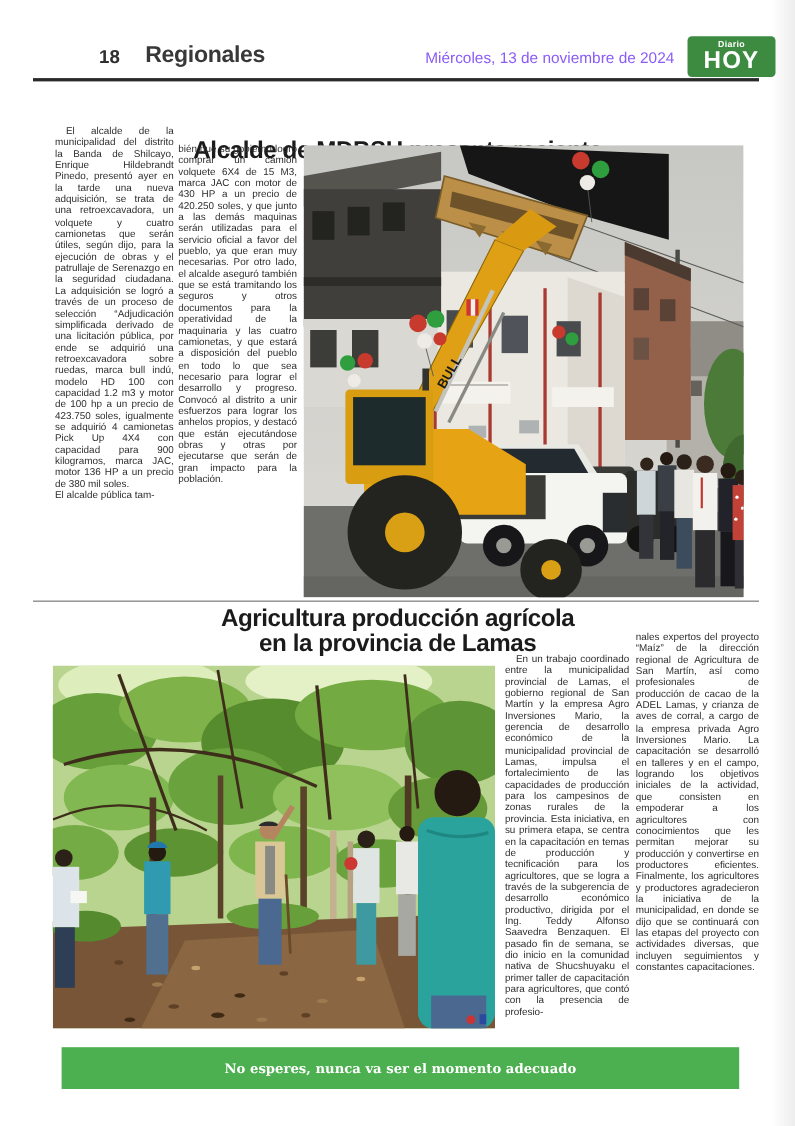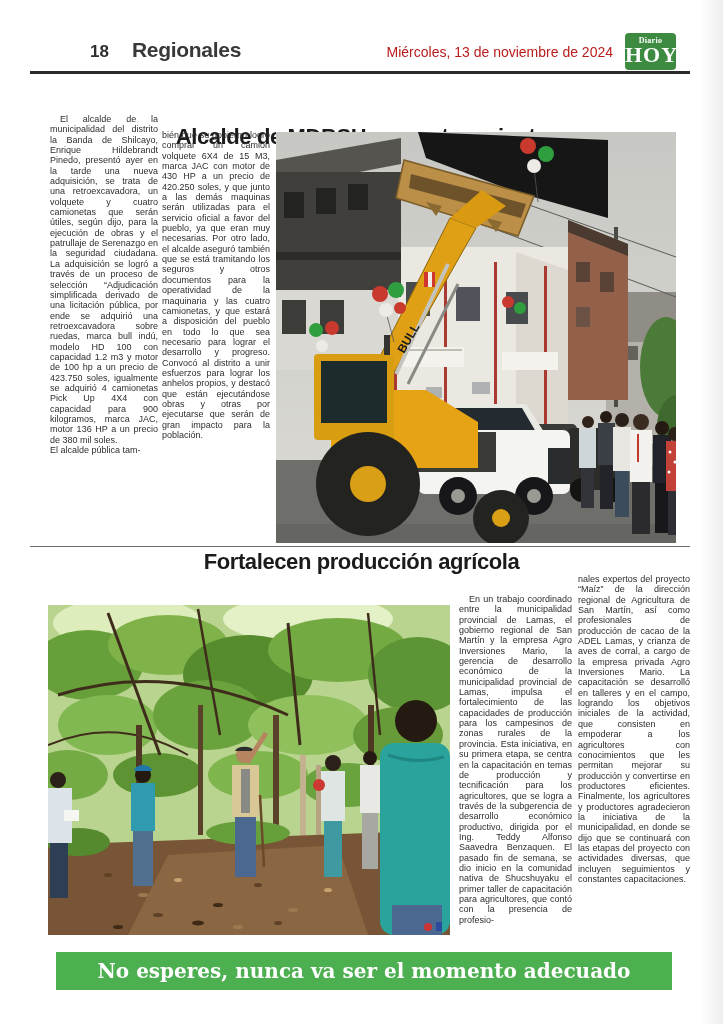"Diario" .hdr-logo { font-family: Liberation Serif, serif -> Liberation Sans, sans-serif; width: 51px -> 80px }
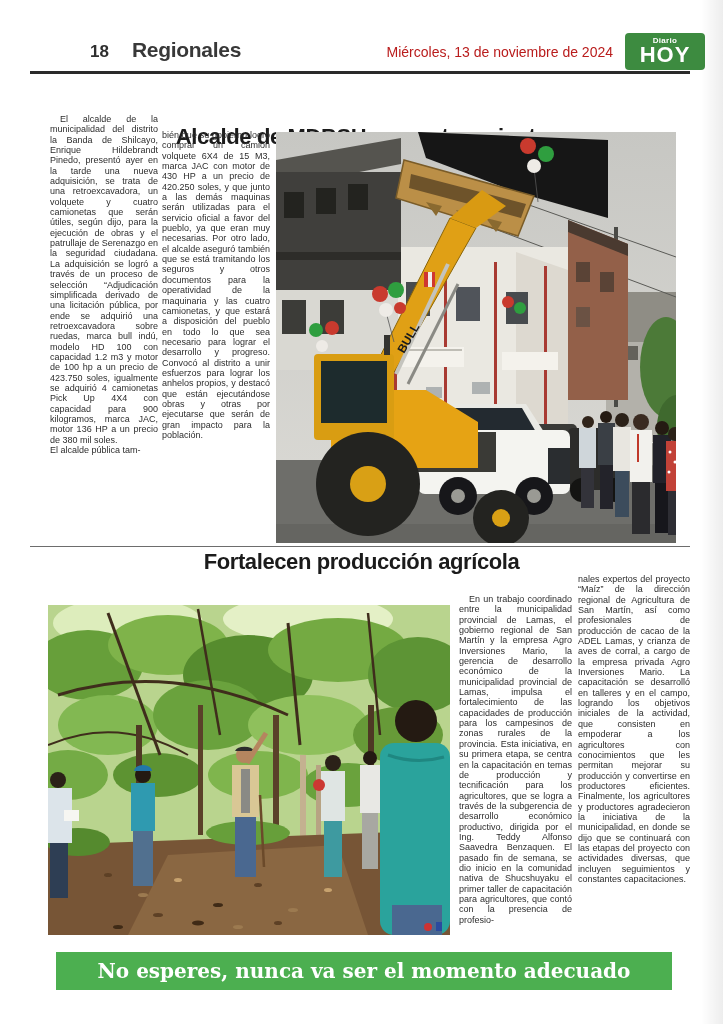"Miércoles, 13 de noviembre de" .hdr-date { color: #b91c1c -> #8b5cf6 }
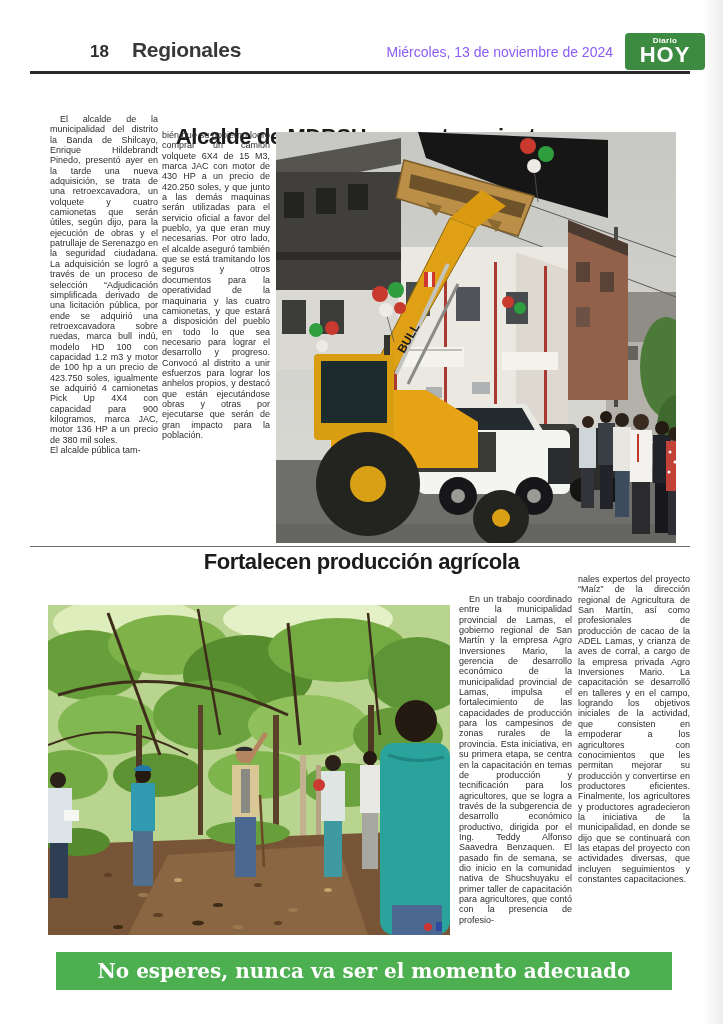"Fortalecen producción agrícola" div { text: Fortalecen -> Agricultura }
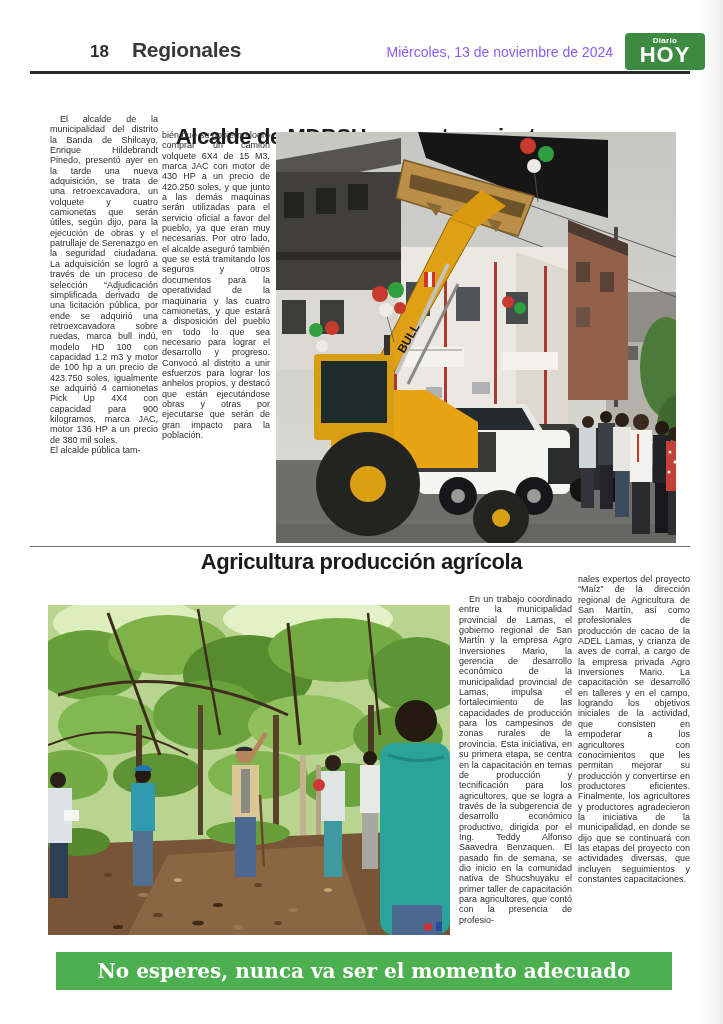"en la provincia de Lamas" div { html: none -> <div>en la provincia de Lamas</div> }
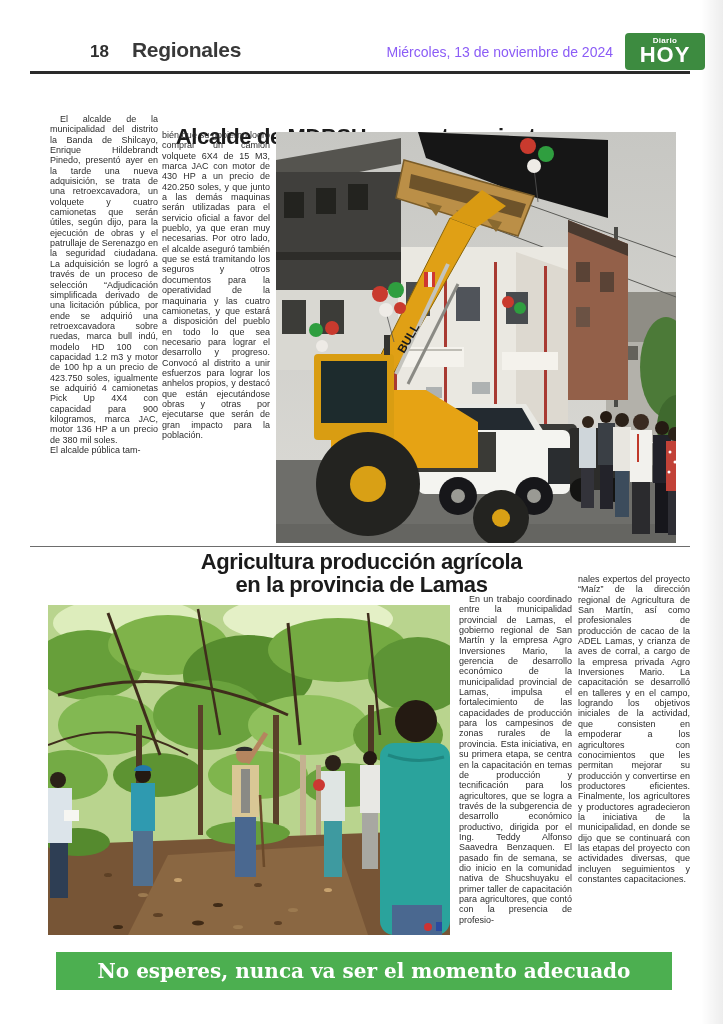"No esperes, nunca va ser" .banner { font-size: 20px -> 12px }
